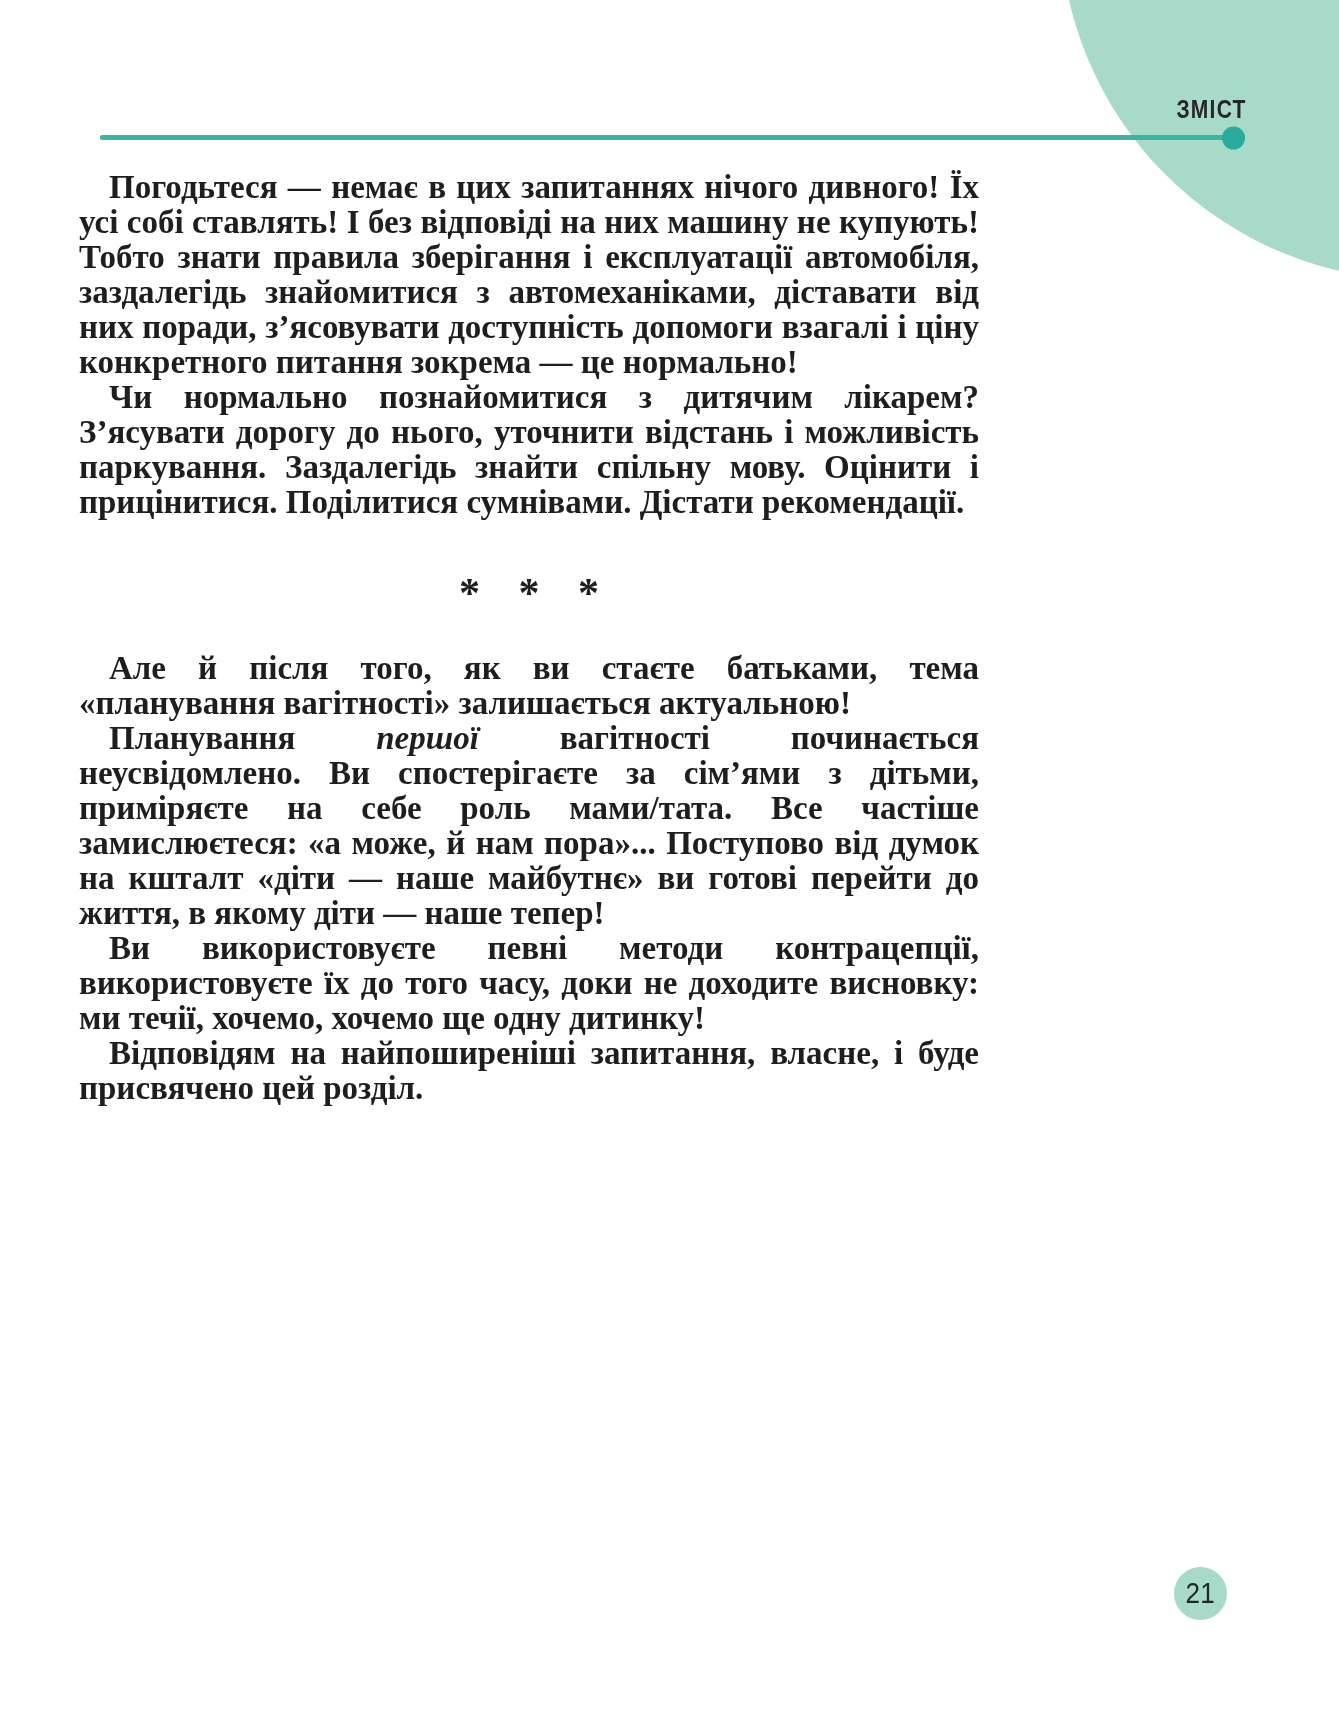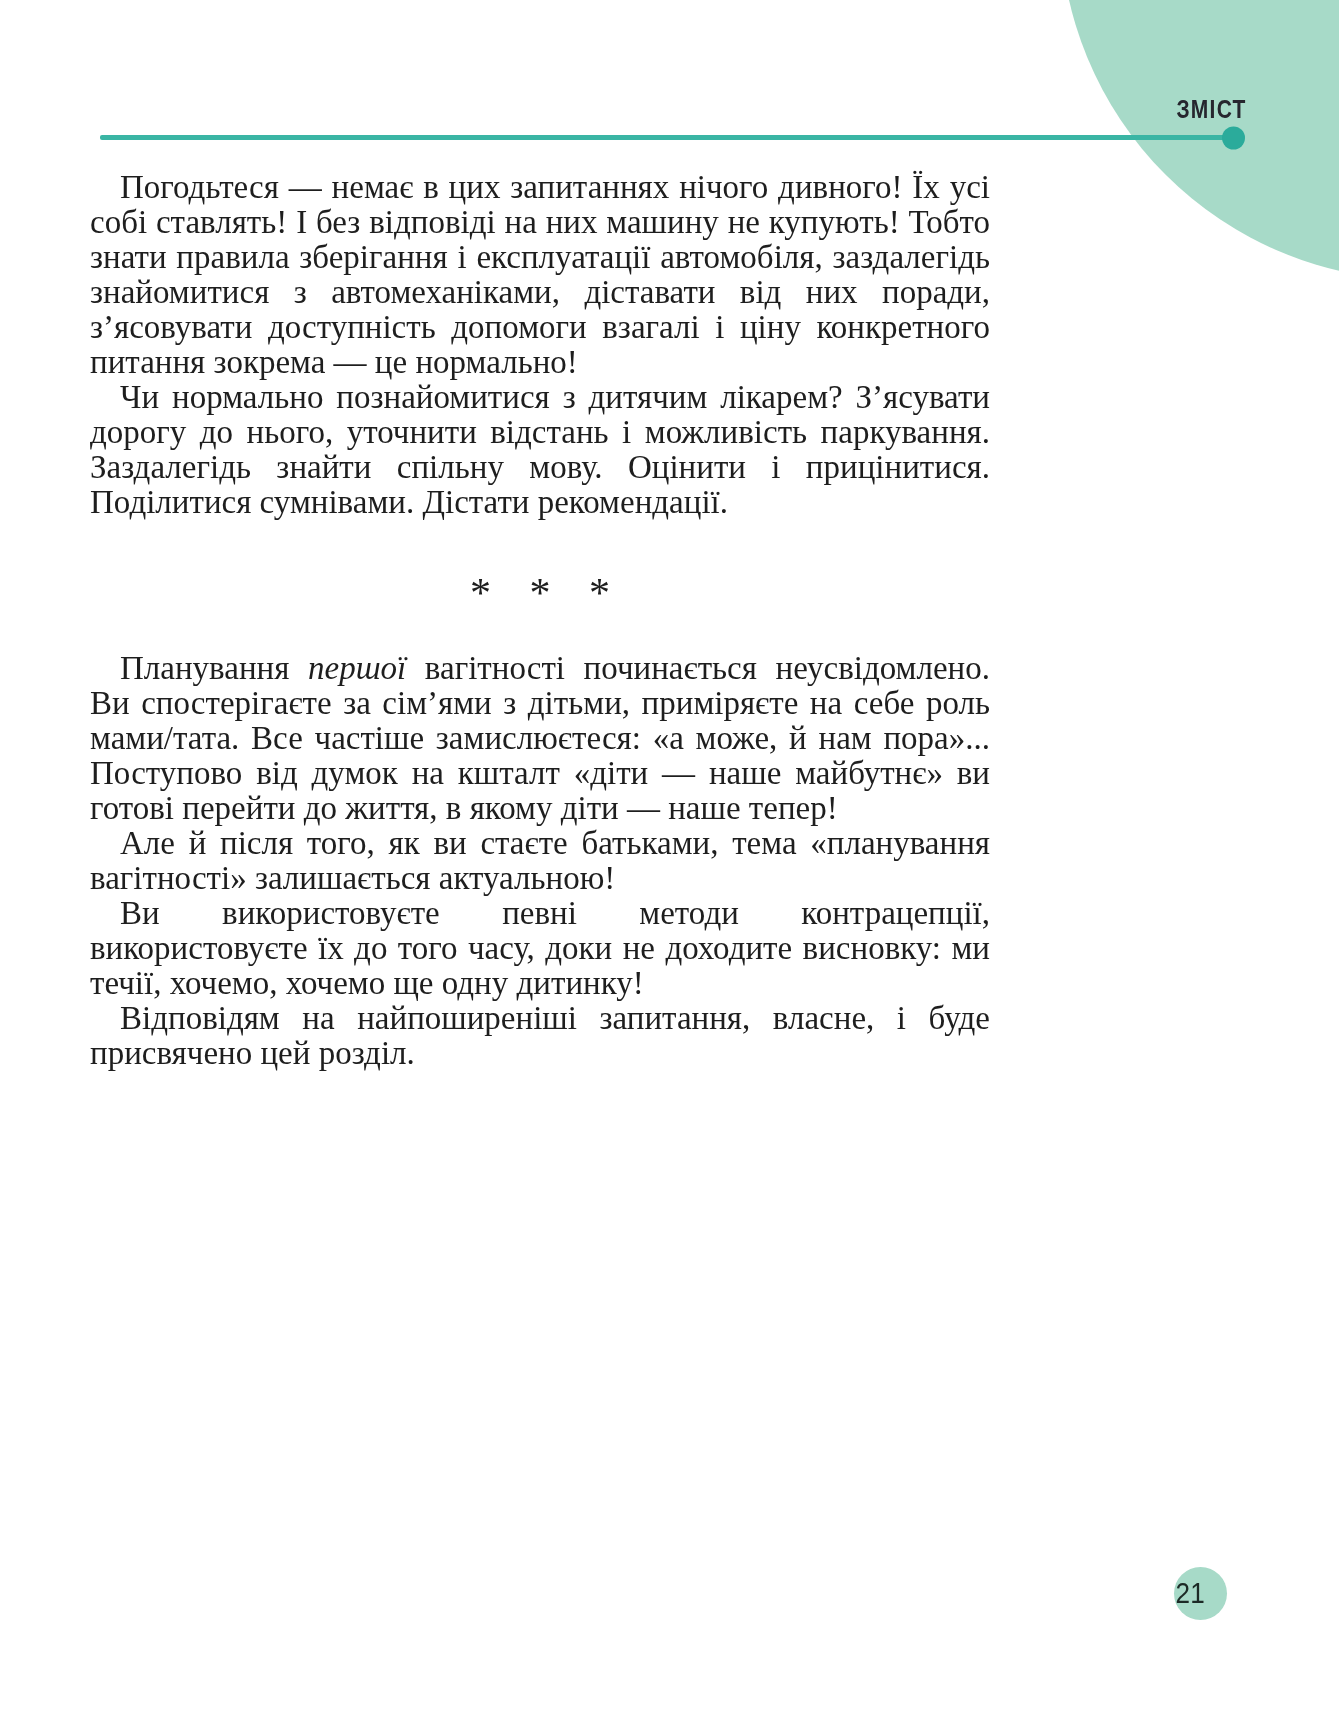"Погодьтеся — немає в цих" .article { font-weight: none -> bold; left: 90px -> 79px }
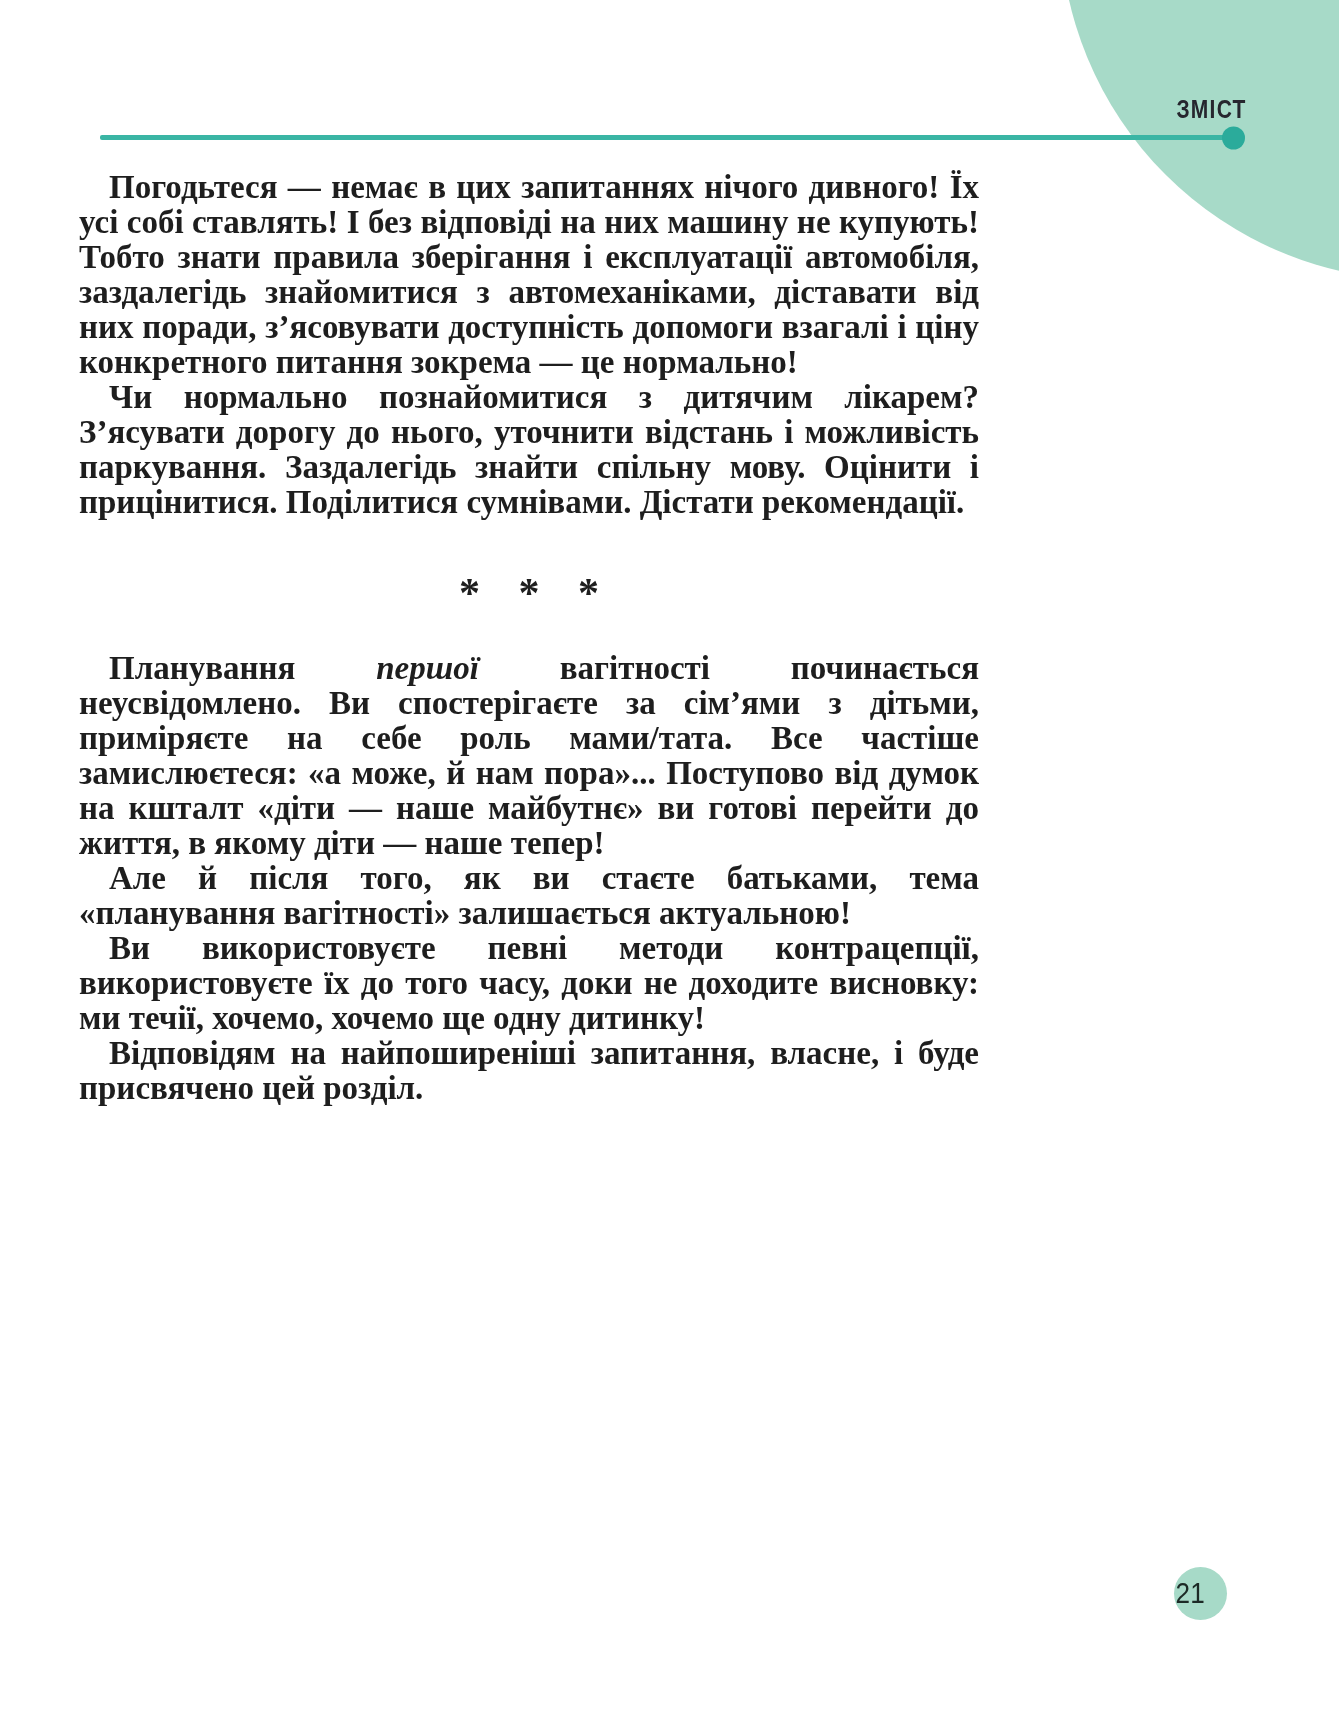"Планування першої вагітності починається" p { order: before "Але й після того, як" -> after "Але й після того, як" }
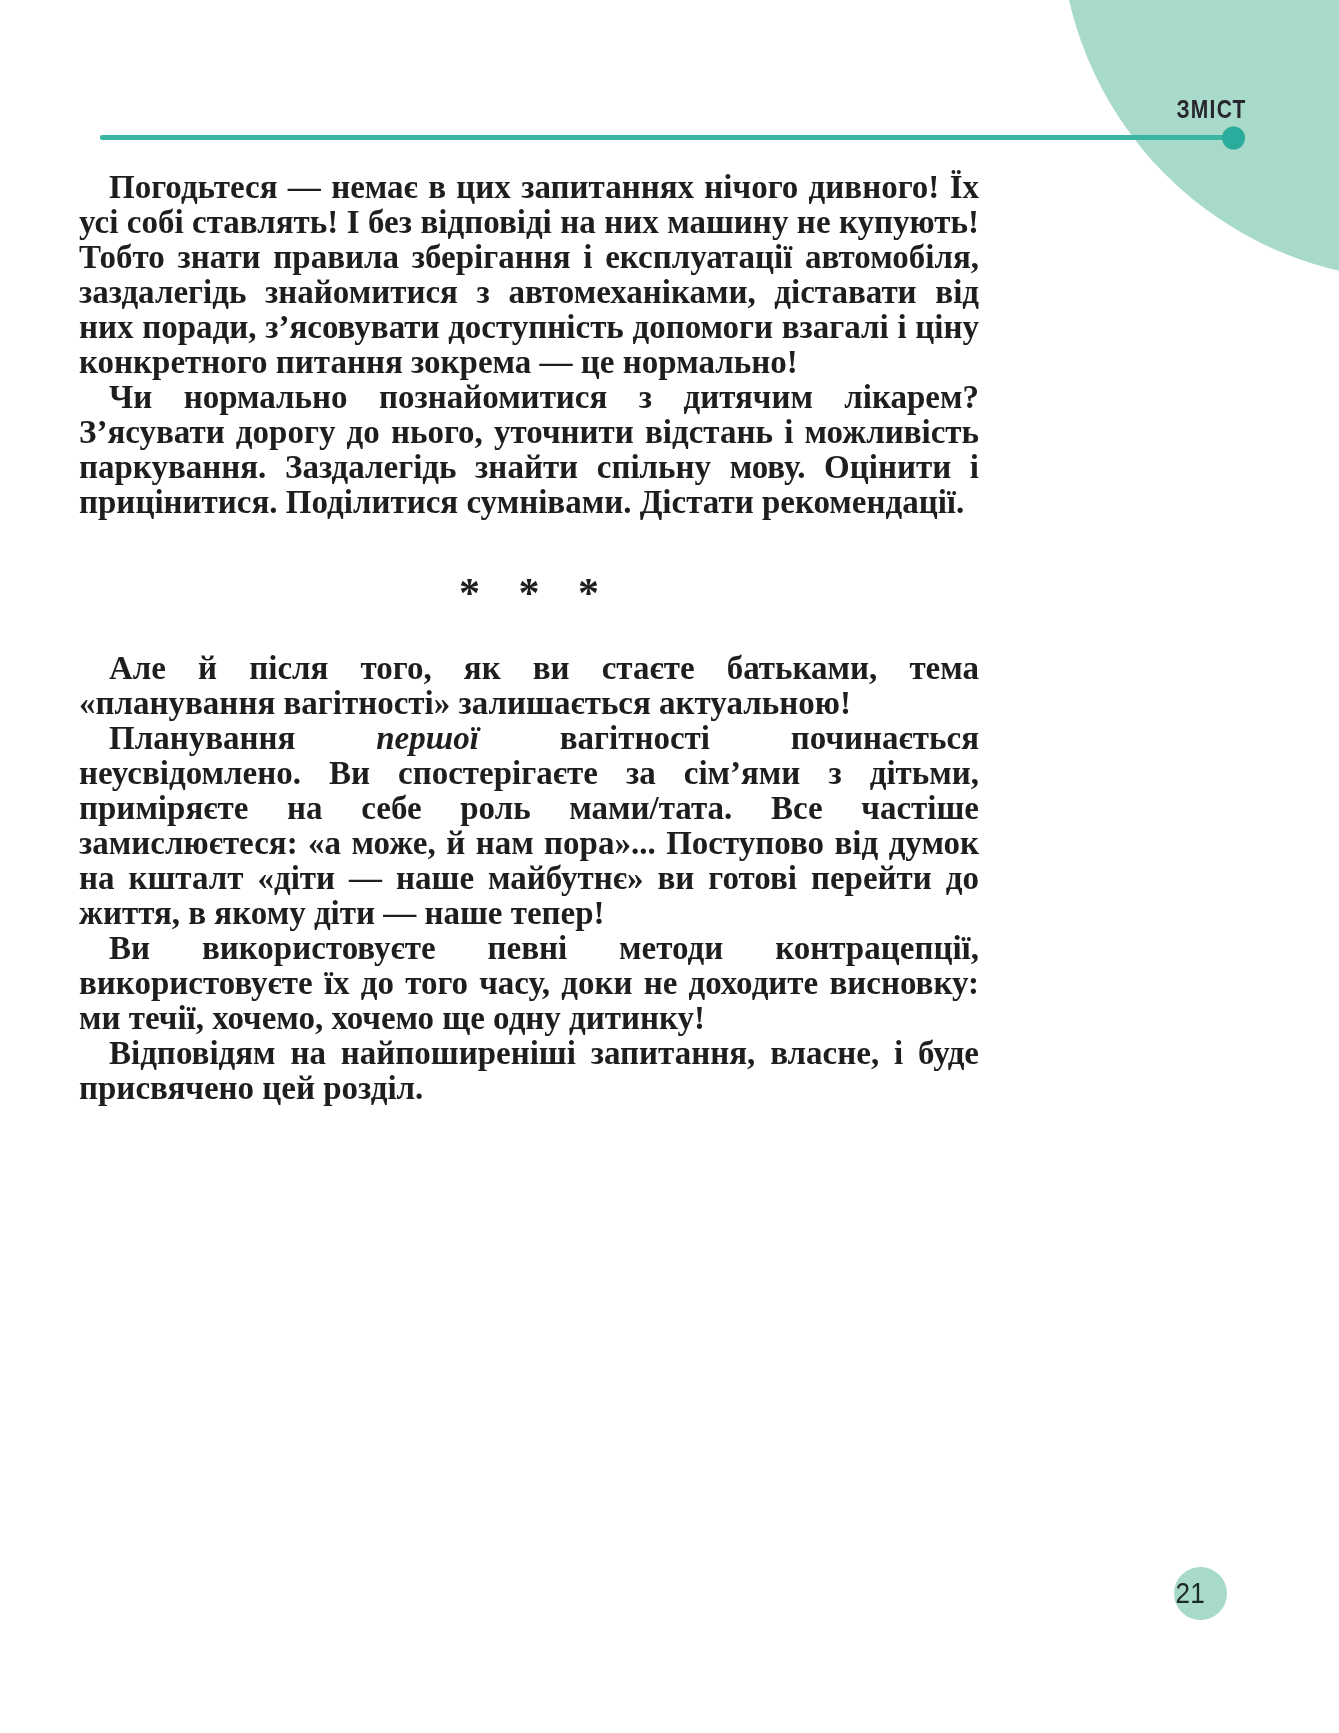"21" .page-badge { justify-content: flex-start -> center }
